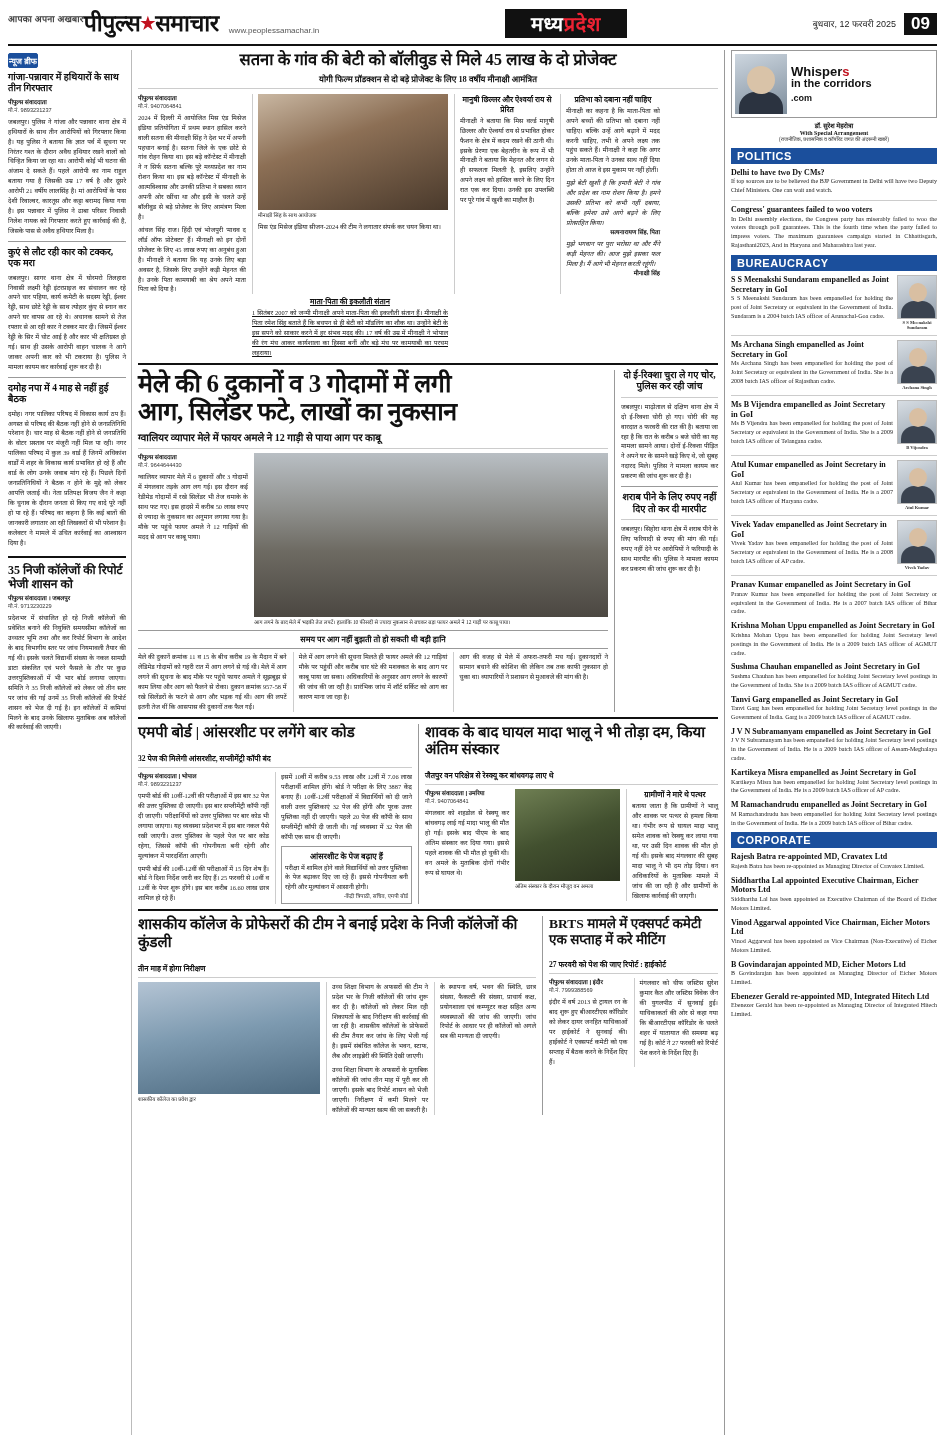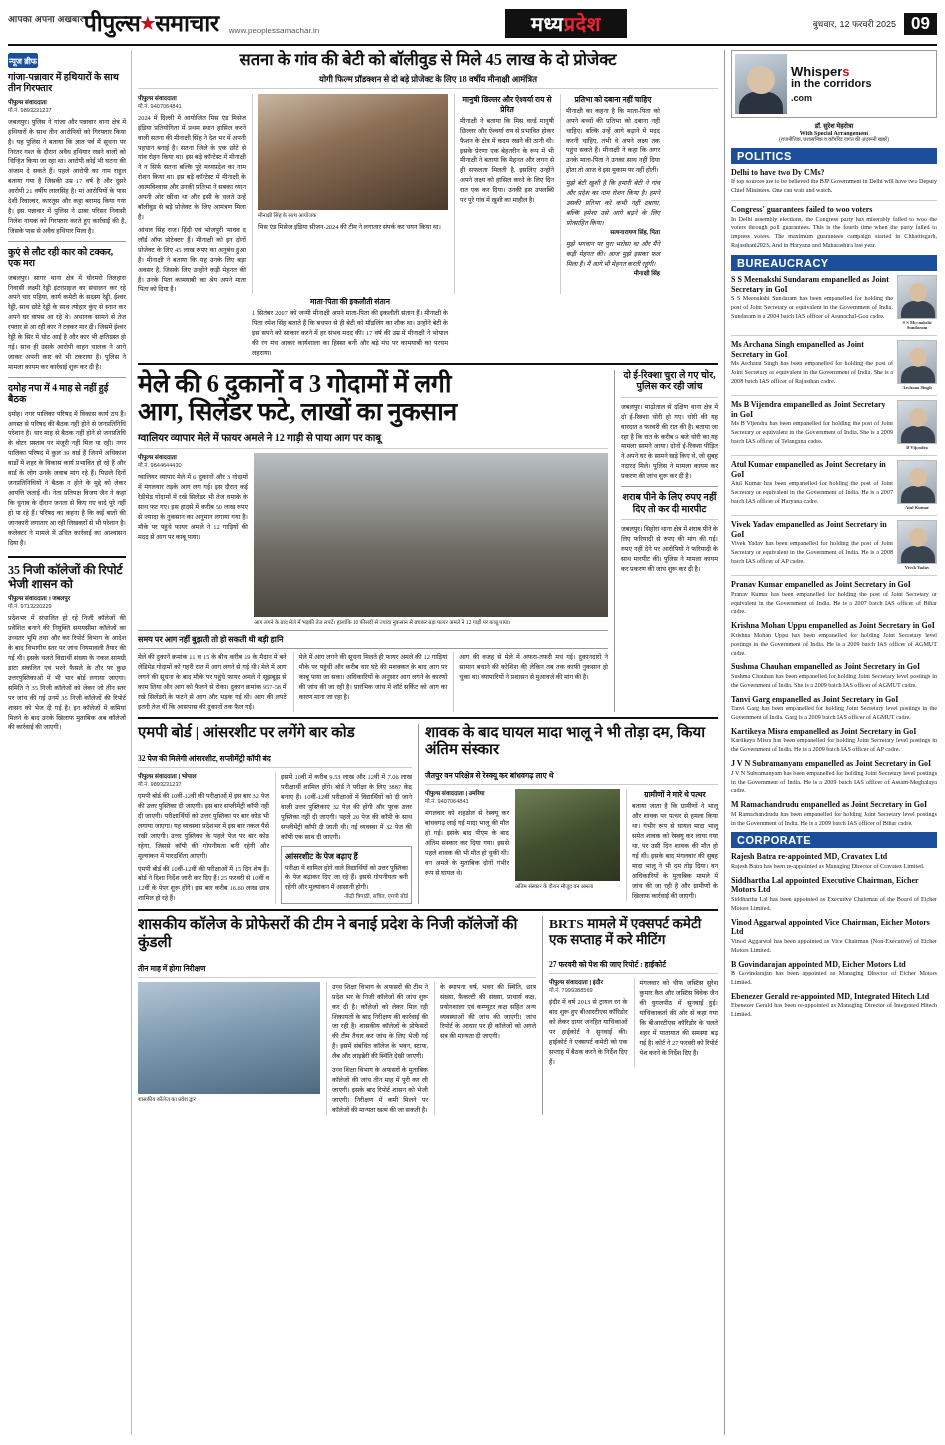"माता-पिता की इकलौती संतान" div.flex { text-decoration: none -> underline }
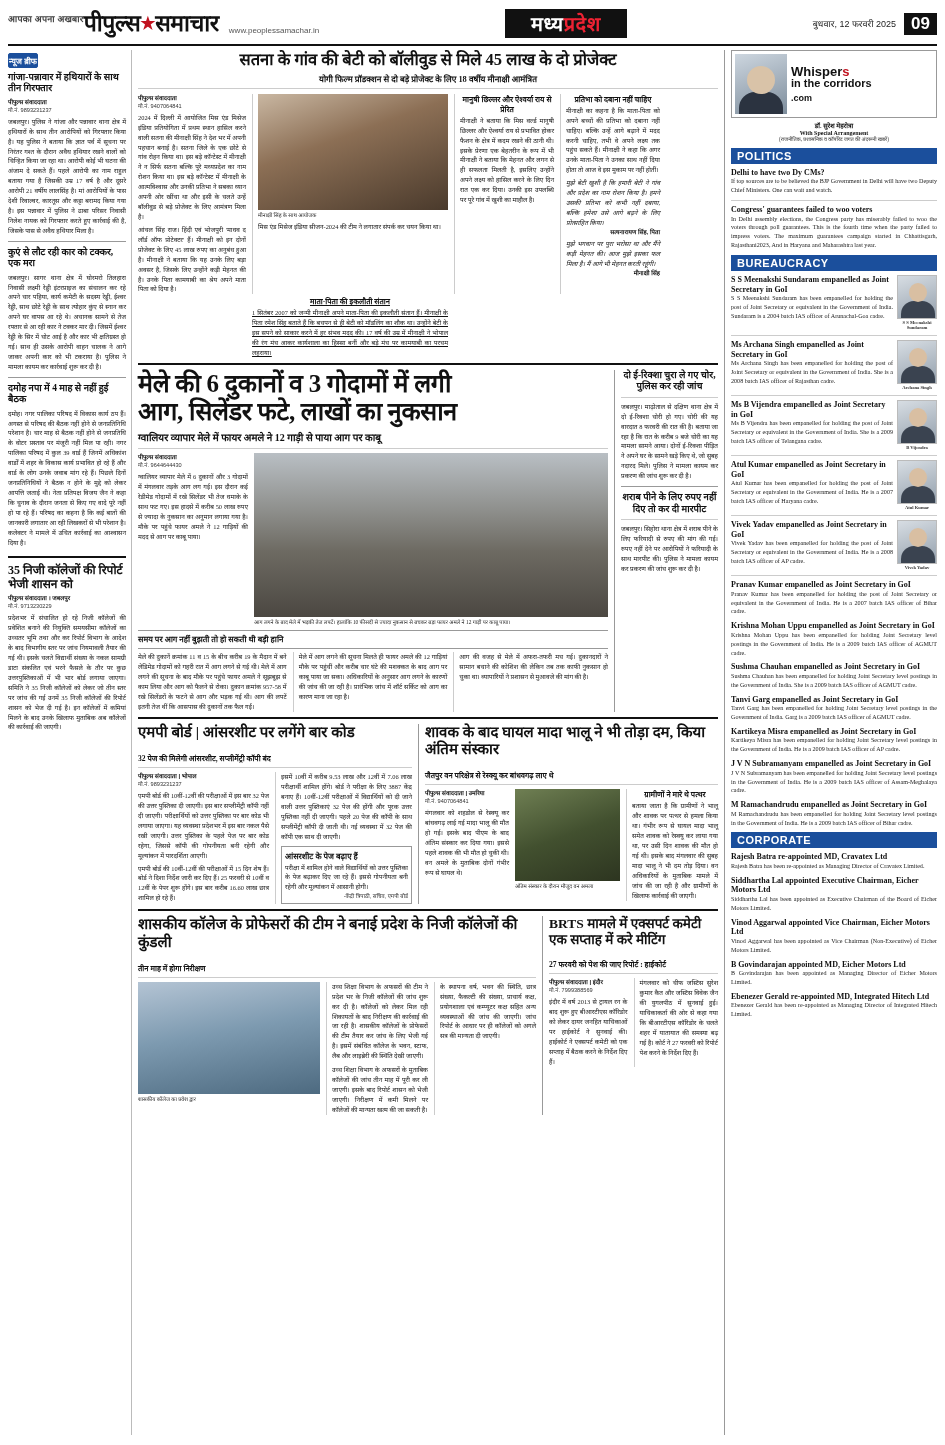"समय पर आग नहीं बुझती" .inset-title { text-align: left -> center }
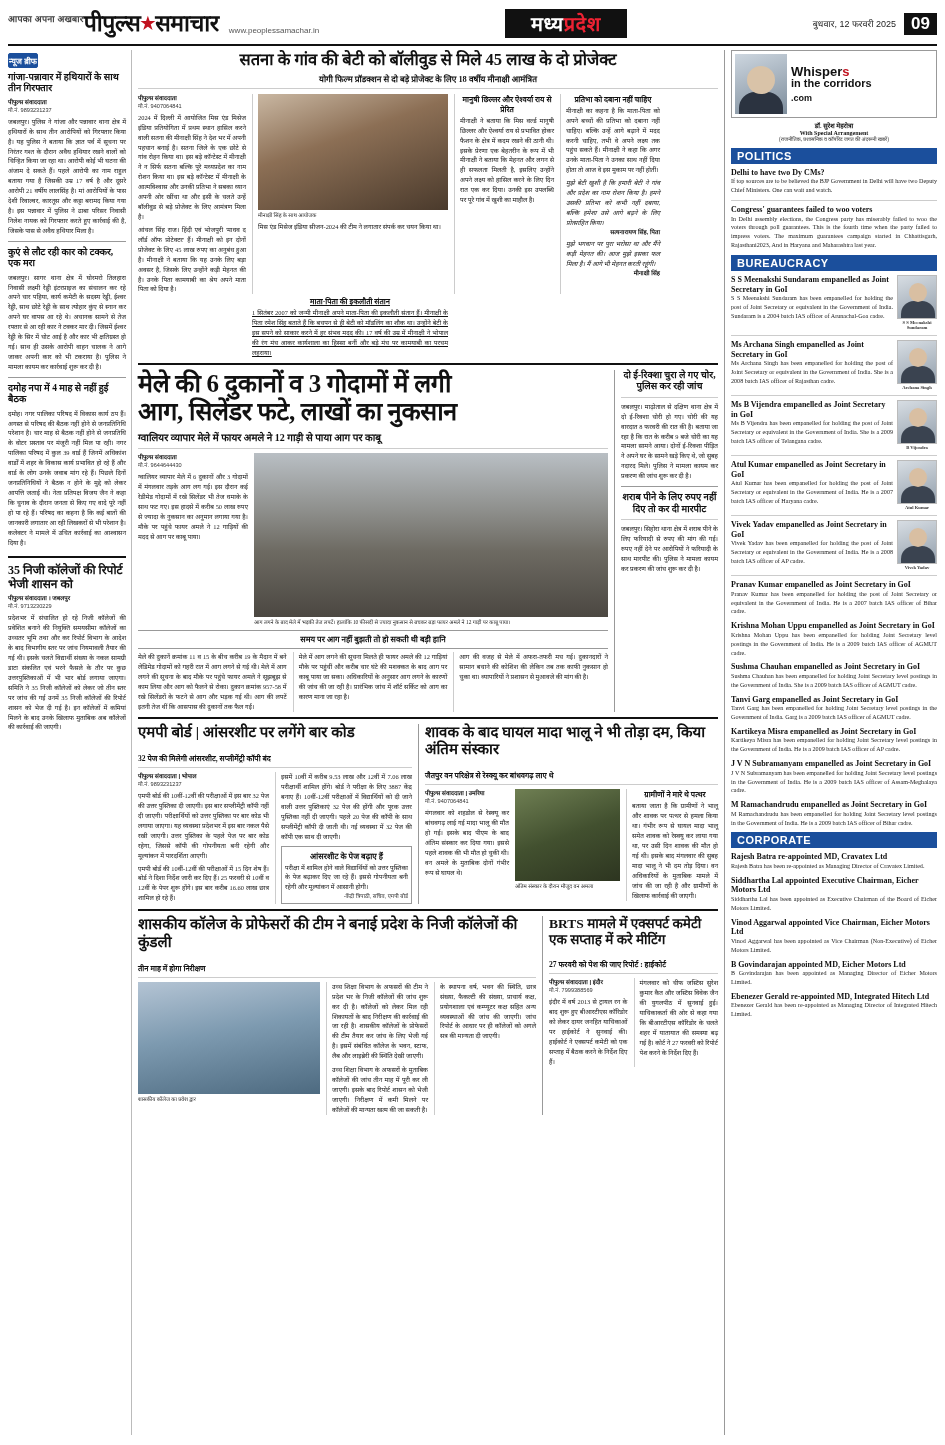"Kartikeya Misra empanelled as Joint" div.r-item { order: before "J V N Subramanyam empanelled" -> after "J V N Subramanyam empanelled" }
